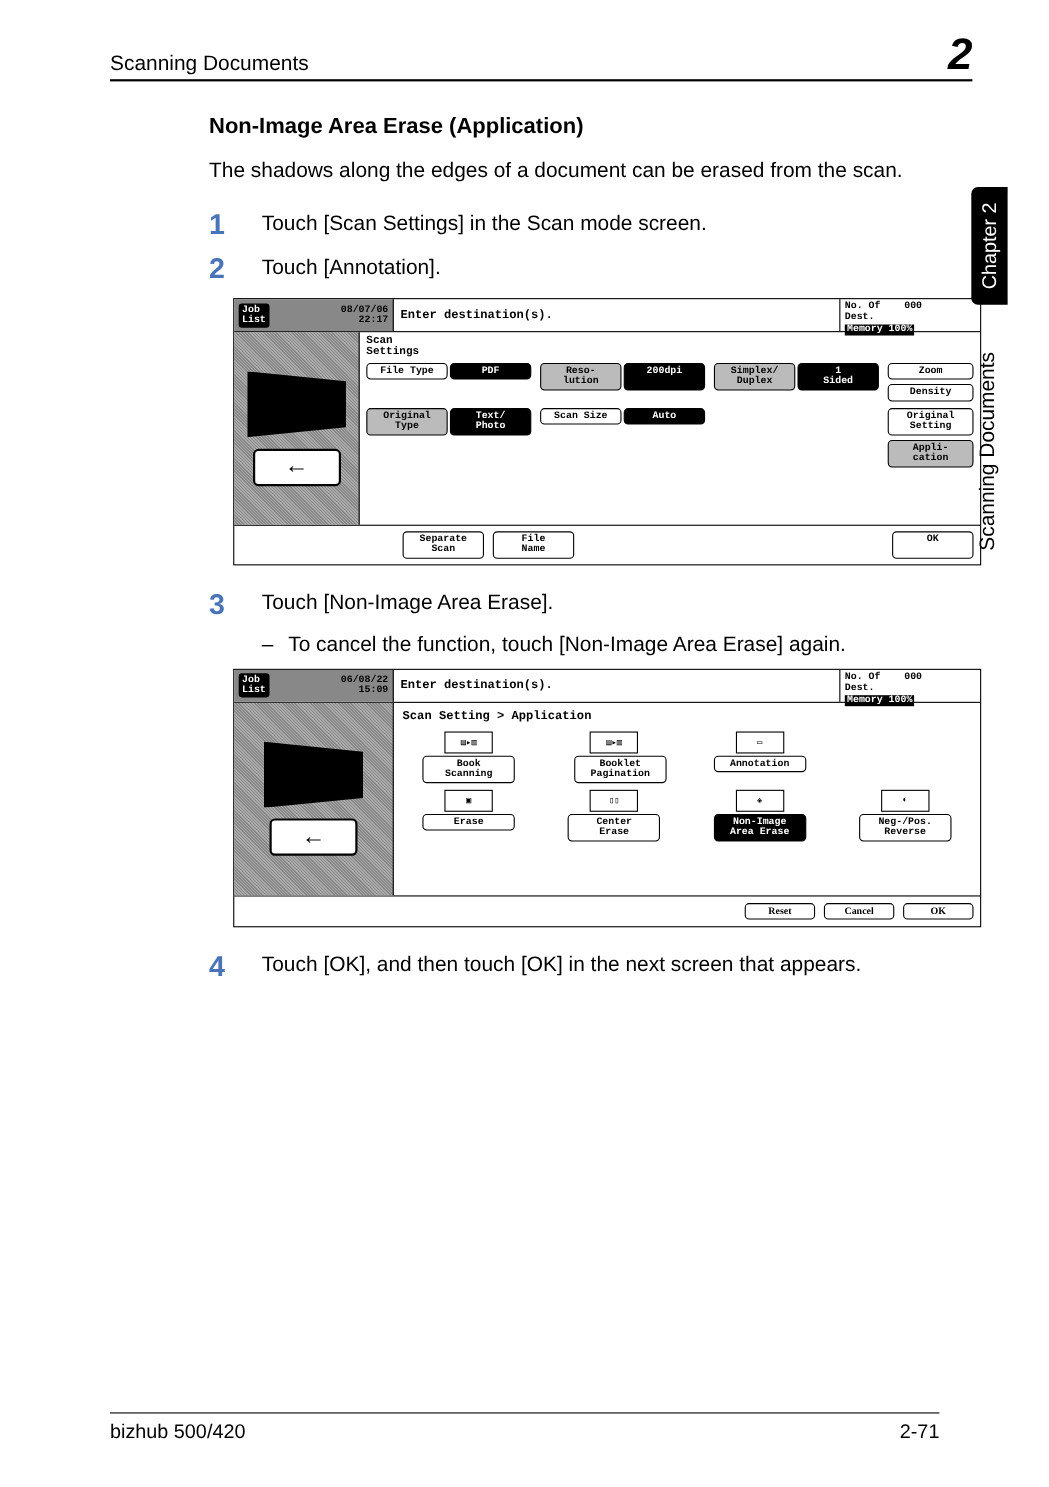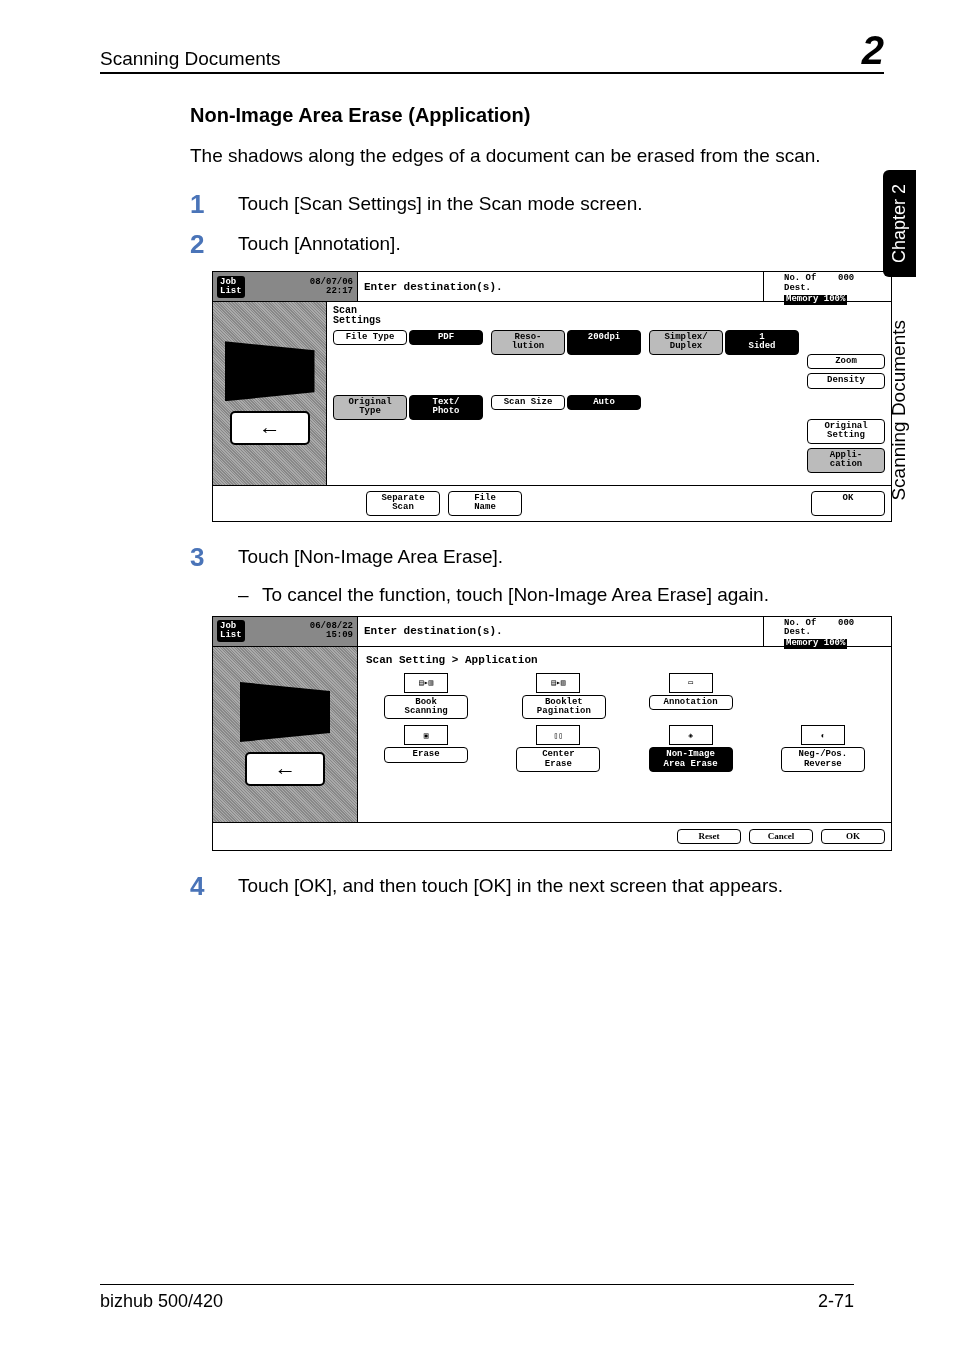"No. Of 000" .status { padding: 2px 20px -> 2px 4px }
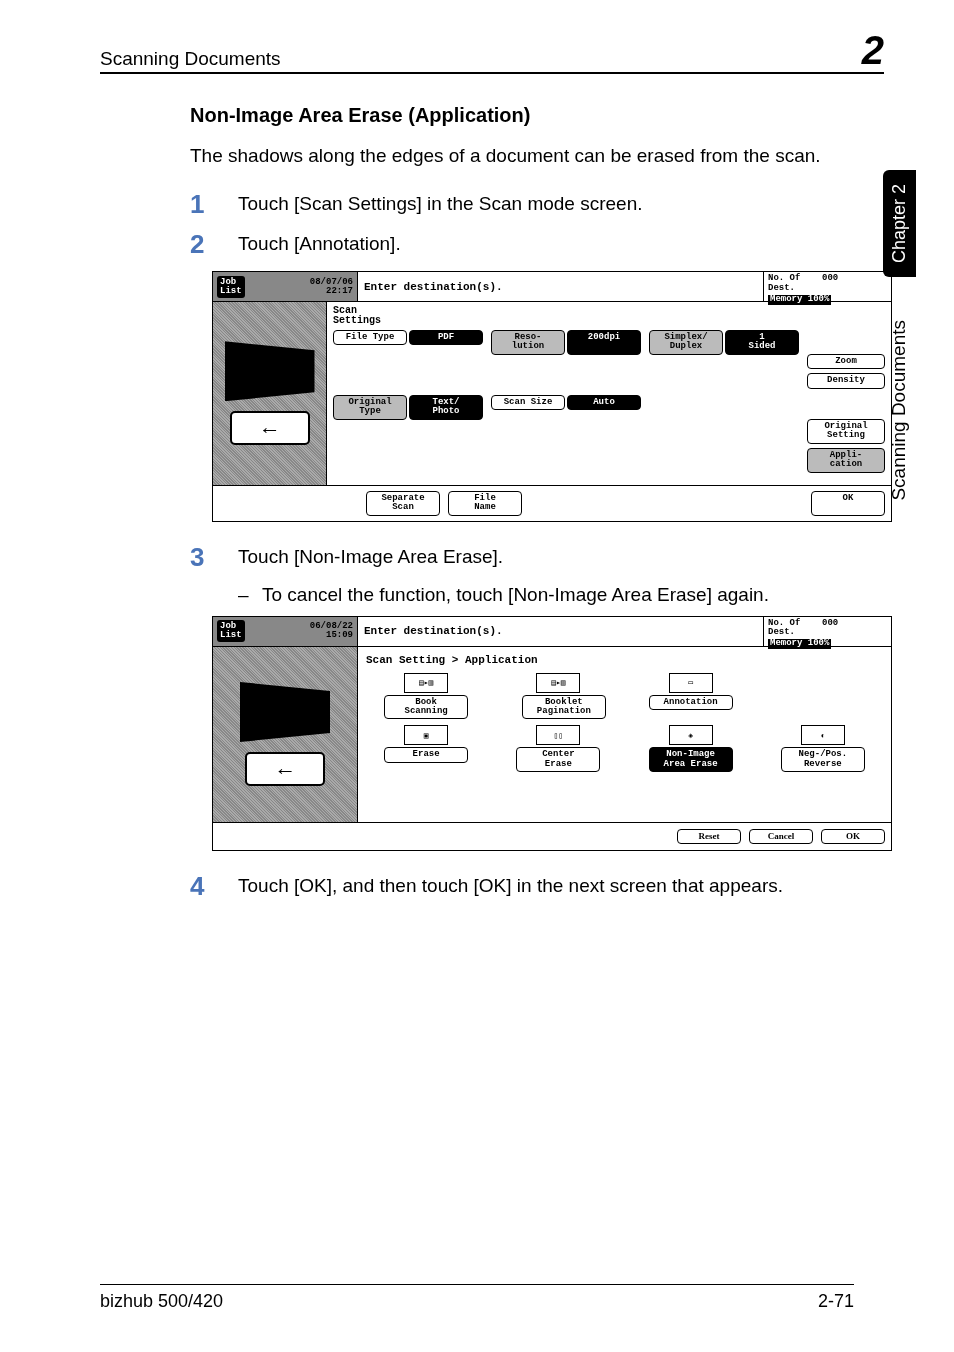"Zoom" .sidebtns { margin-top: 24px -> none }
